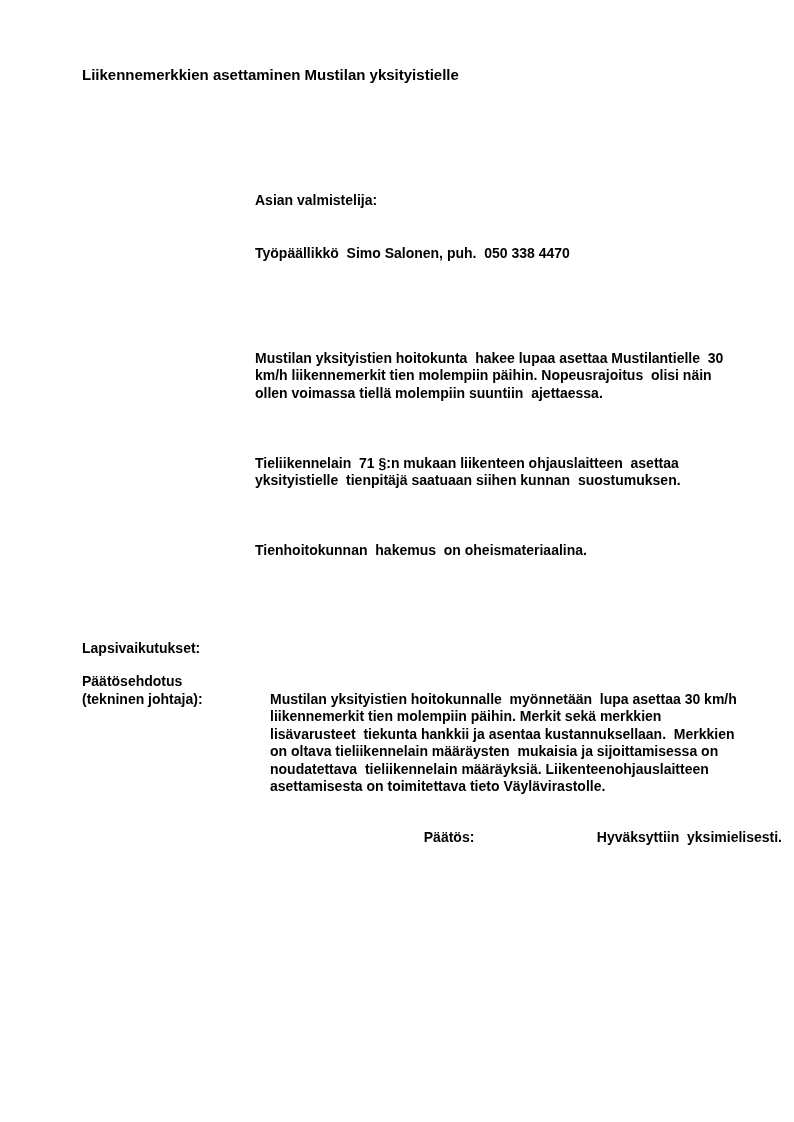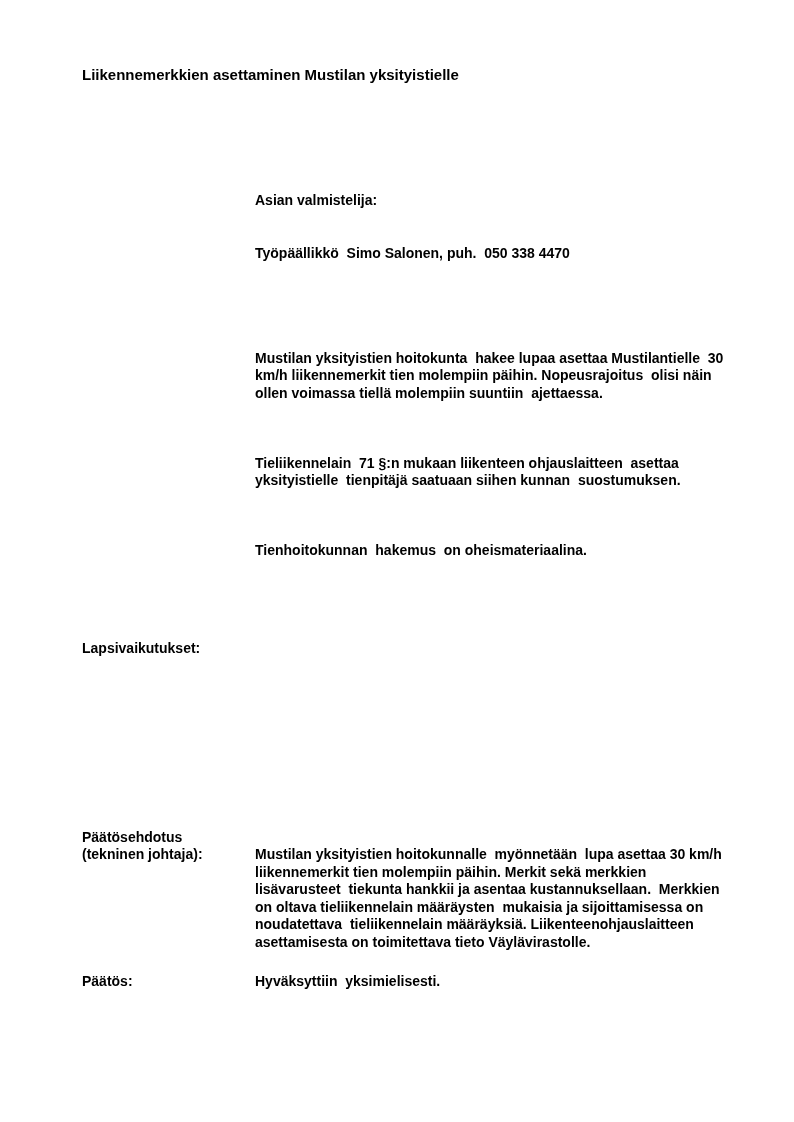"Lapsivaikutukset:" .gap-lapsi { flex-direction: column -> none }
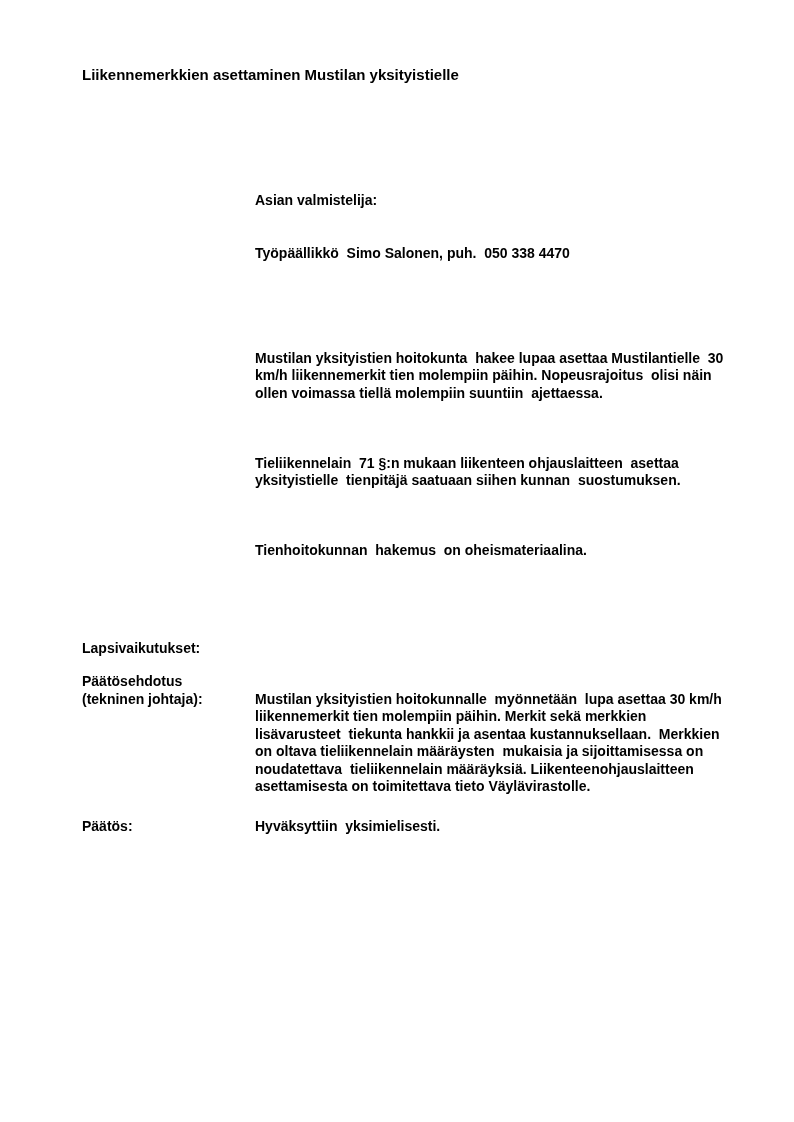"Päätösehdotus" .gap-ehdotus { gap: none -> 15px }
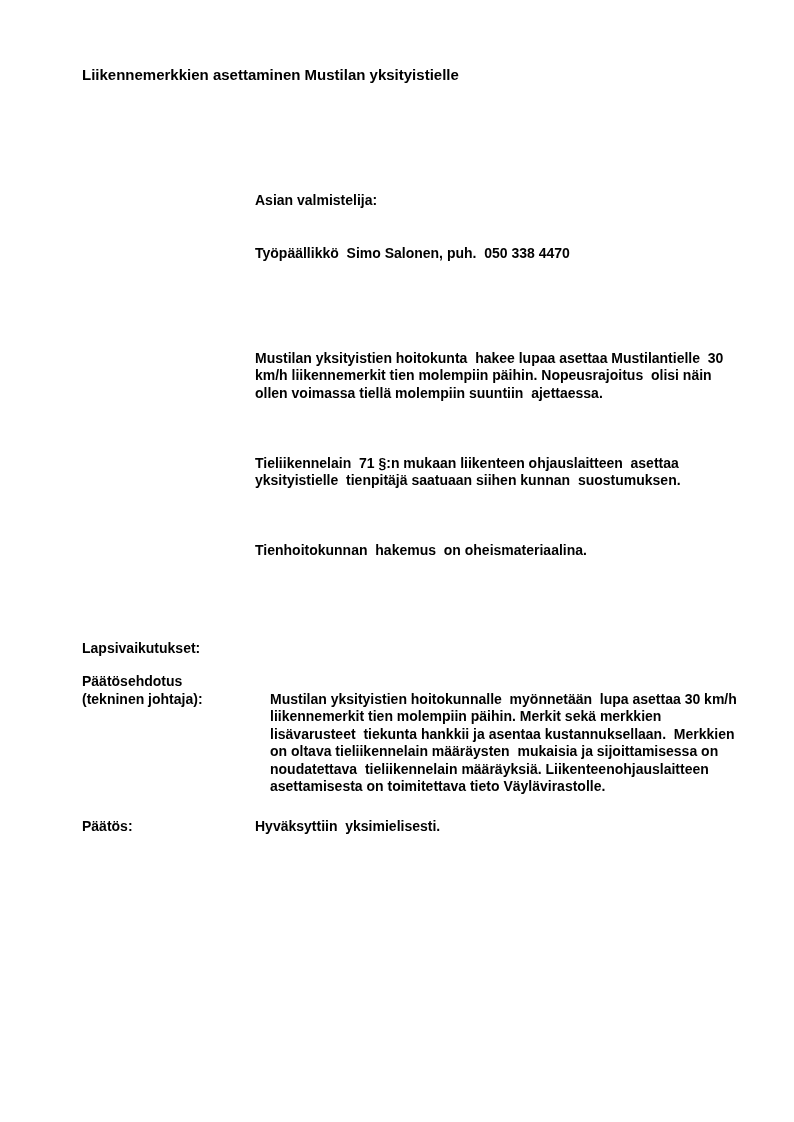"Päätös:" .gap-paatos { justify-content: none -> flex-end; margin-top: 22px -> 33px }
